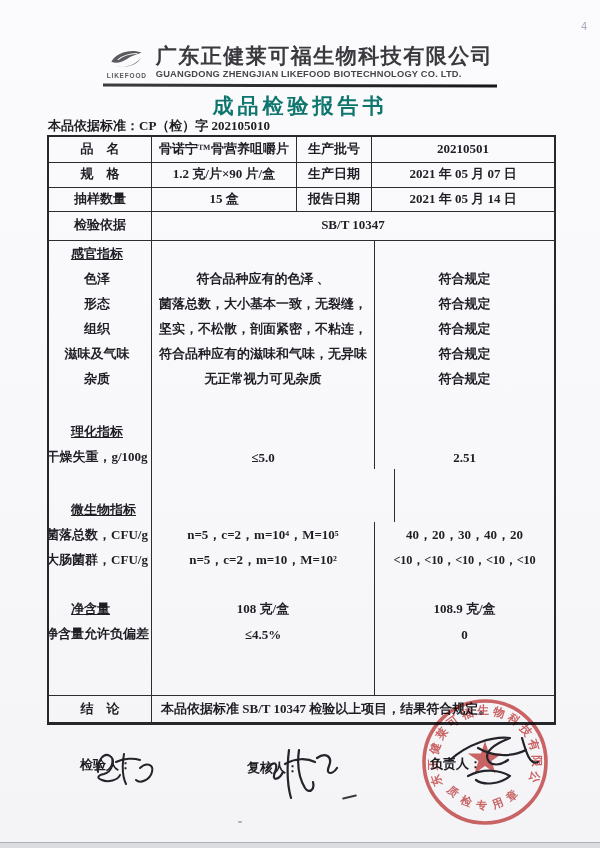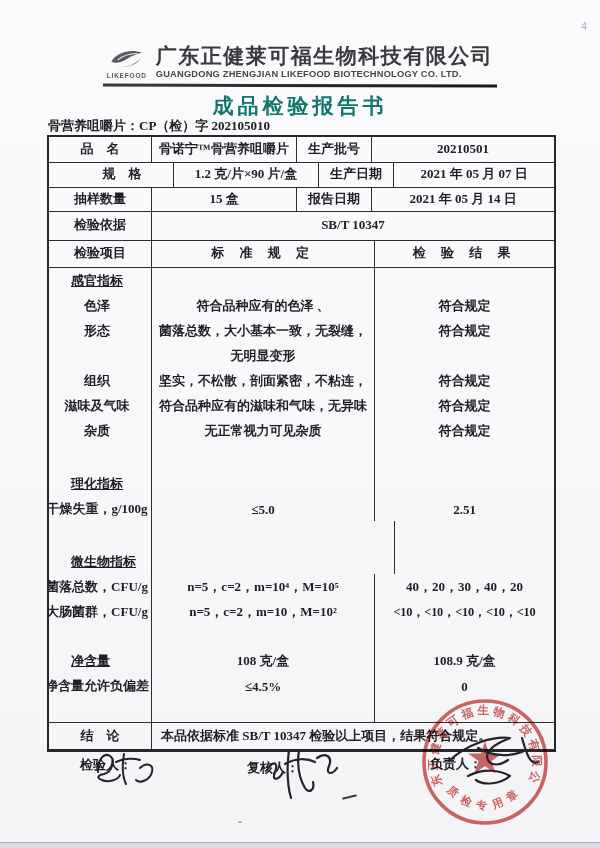"骨营养咀嚼片：" span { text: 骨营养咀嚼片 -> 本品依据标准 }
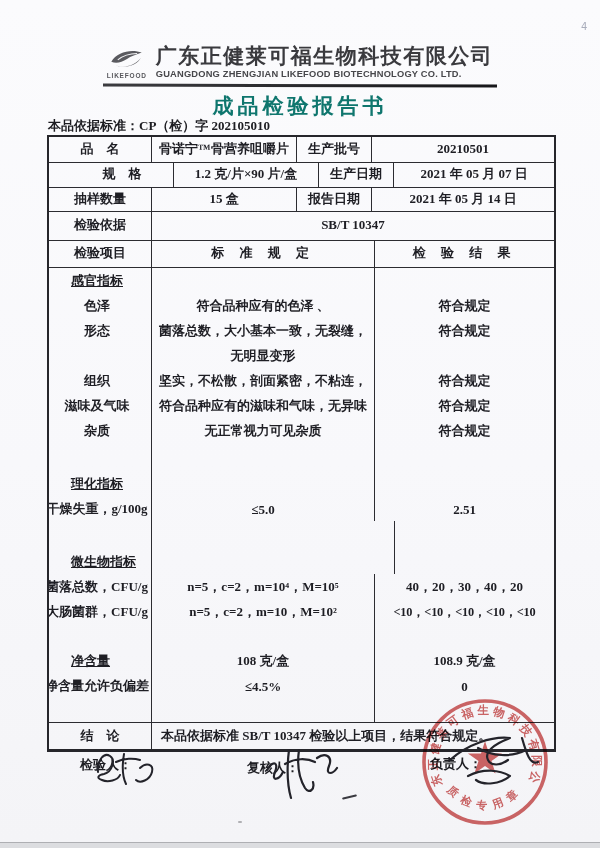"规 格" .irow.r2 { padding-left: 22px -> none }
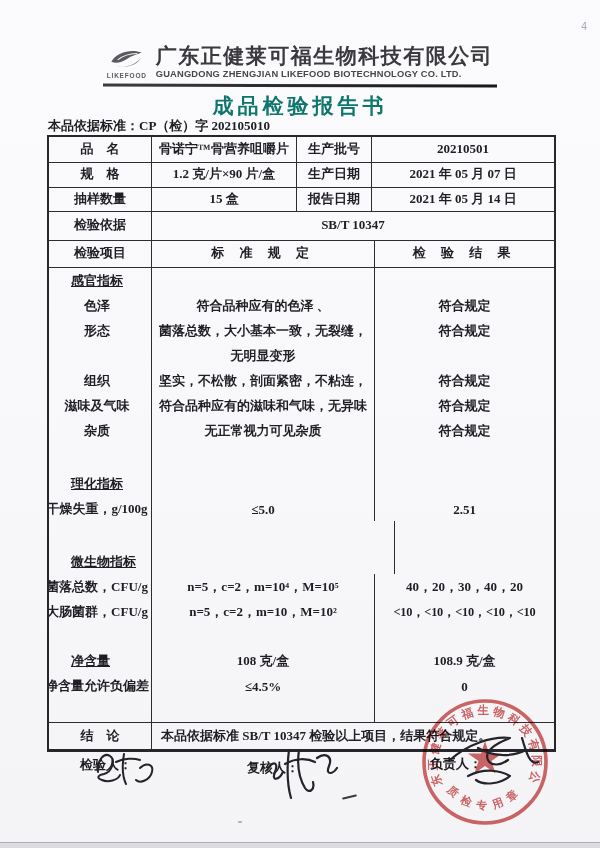"检验项目" div.shead { html: <div> <div>检验项目</div> <div>标 准 规 定</div> <div>检 验 结 果</div> </div> -> none }
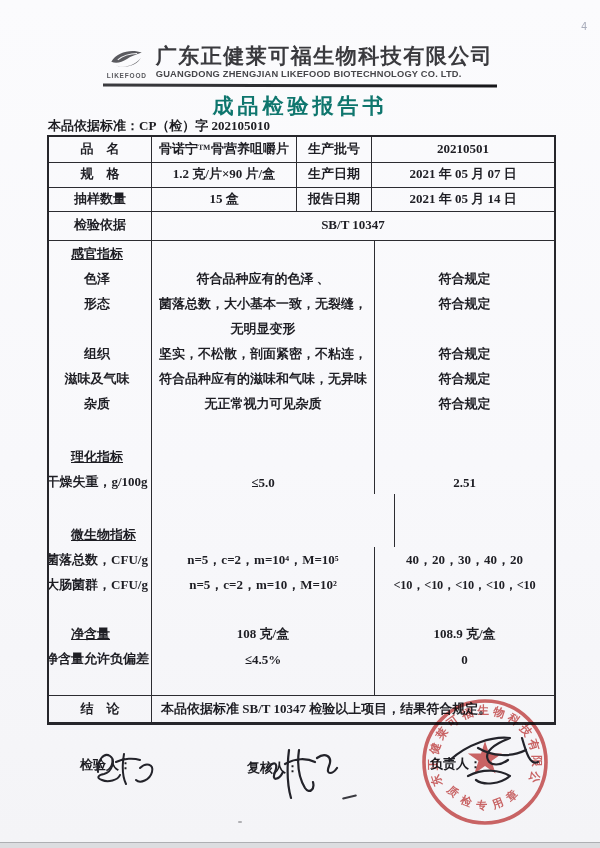"无明显变形" div.srow { html: <div> <div></div> <div>无明显变形</div> <div></div> </div> -> none }
